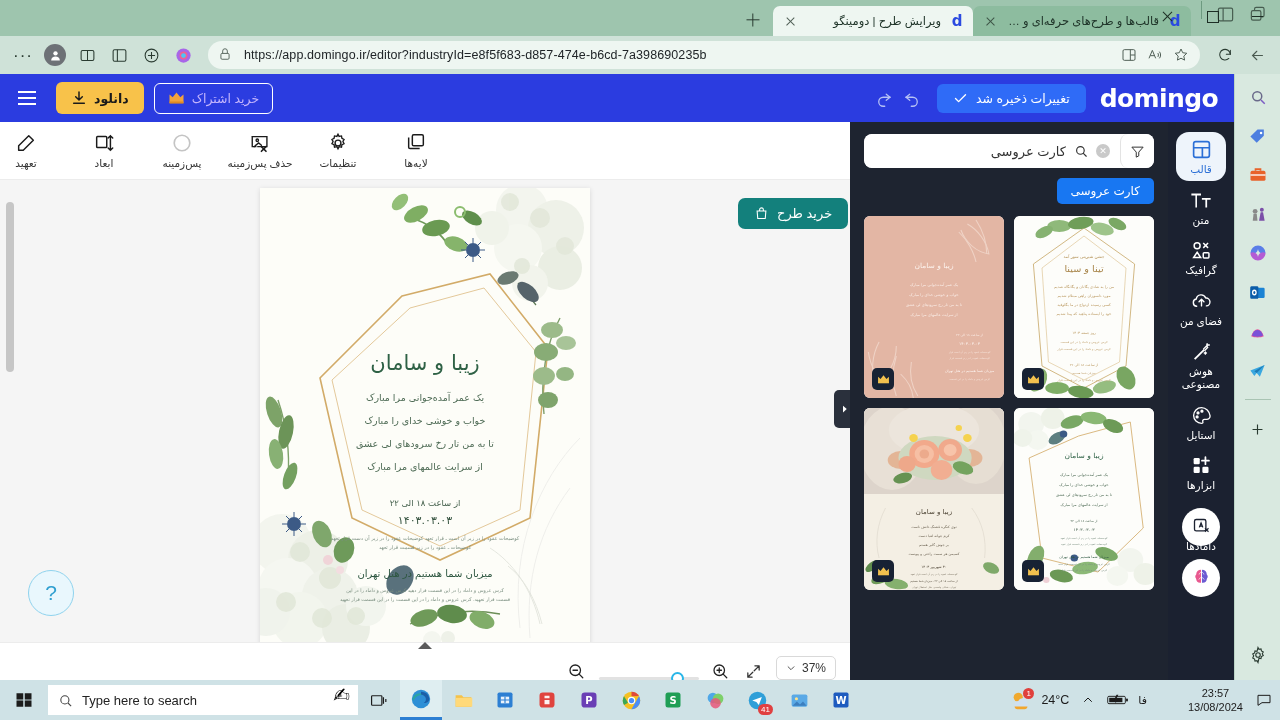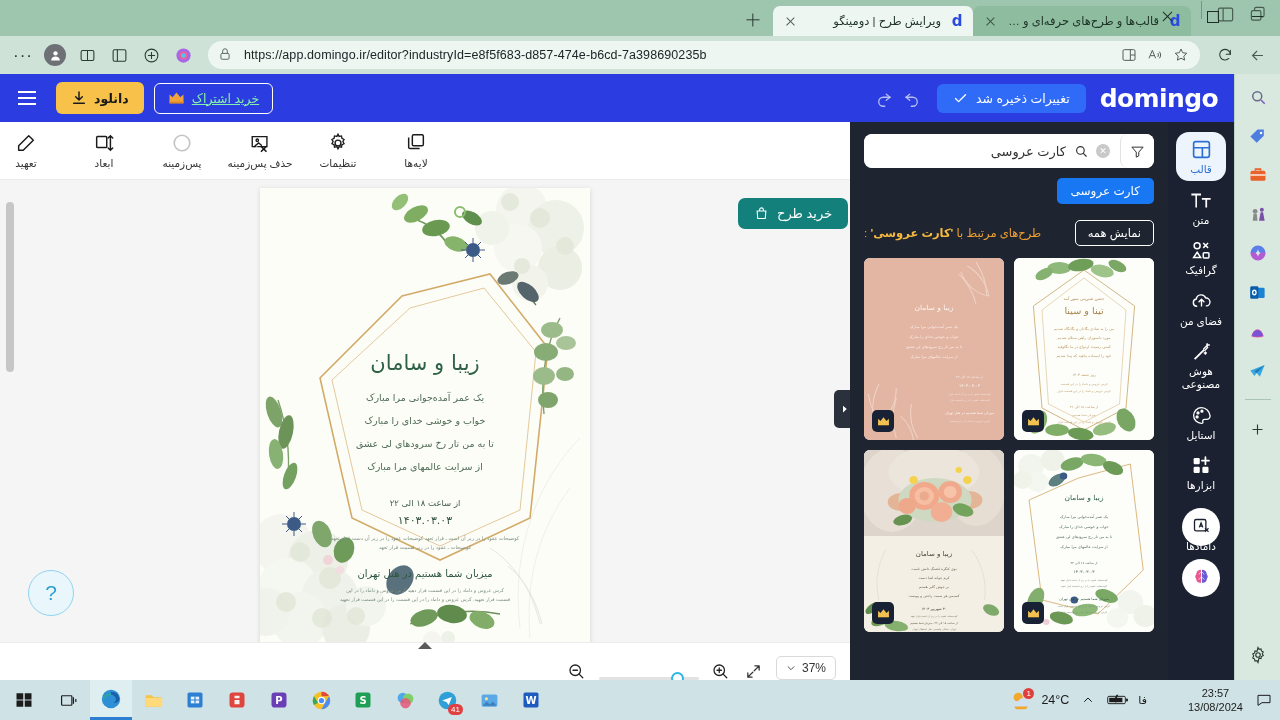"خرید اشتراک" .btn-sub { color: #86efac -> #c4b5fd; text-decoration: underline -> none }
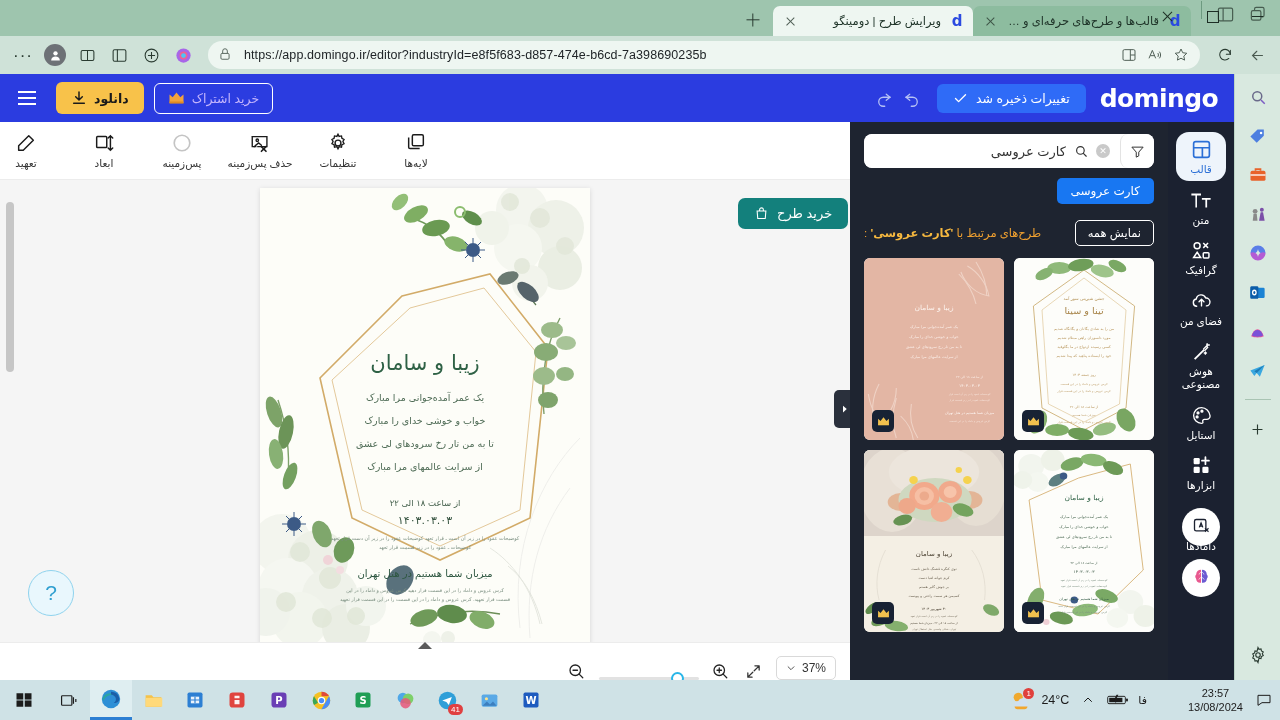"طرح‌های مرتبط با 'کارت عروسی'" div.rel-row { html: <div> <span> <span>طرح‌های مرتبط با</span> <b>'کارت عروسی'</b> <span>:</span> </span> <span>نمایش همه</span> </div> -> none }
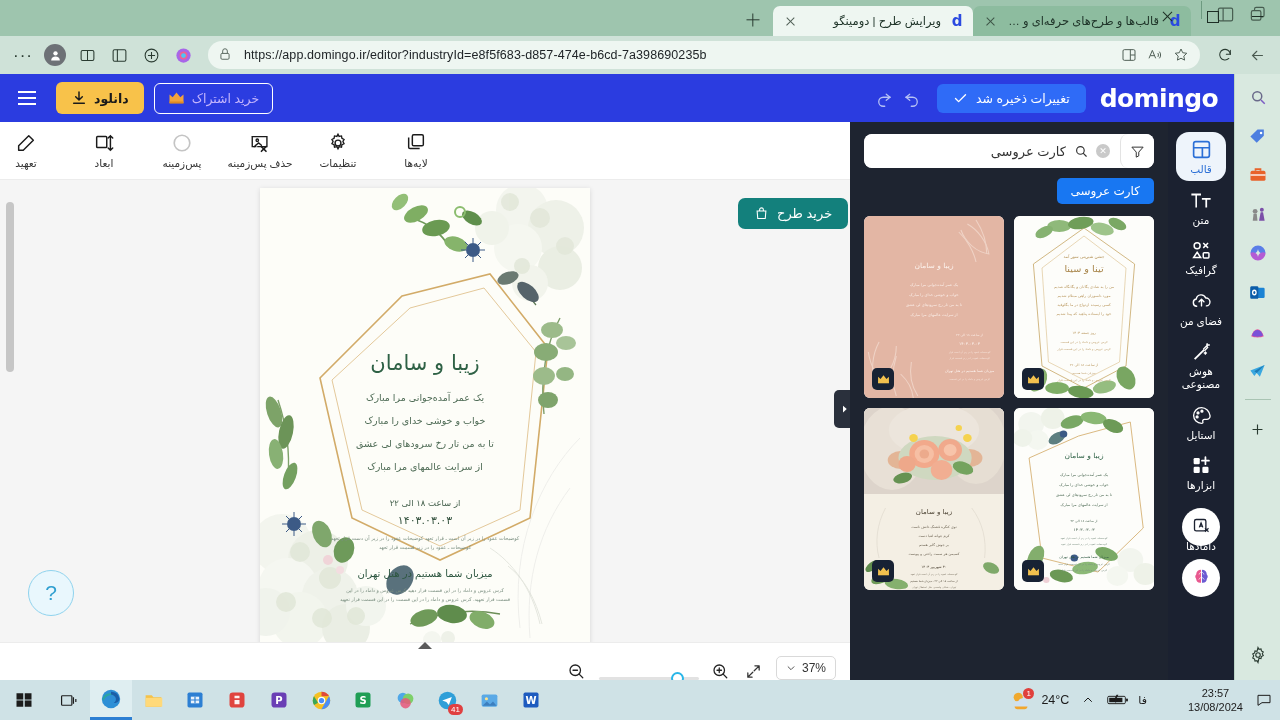"Type here to search" div.tb-search { html: none -> <div> <span> <svg> <circle></circle> <path></path> </svg> </span> <span>Type here to search</span> <span>✍</span> </div> }
